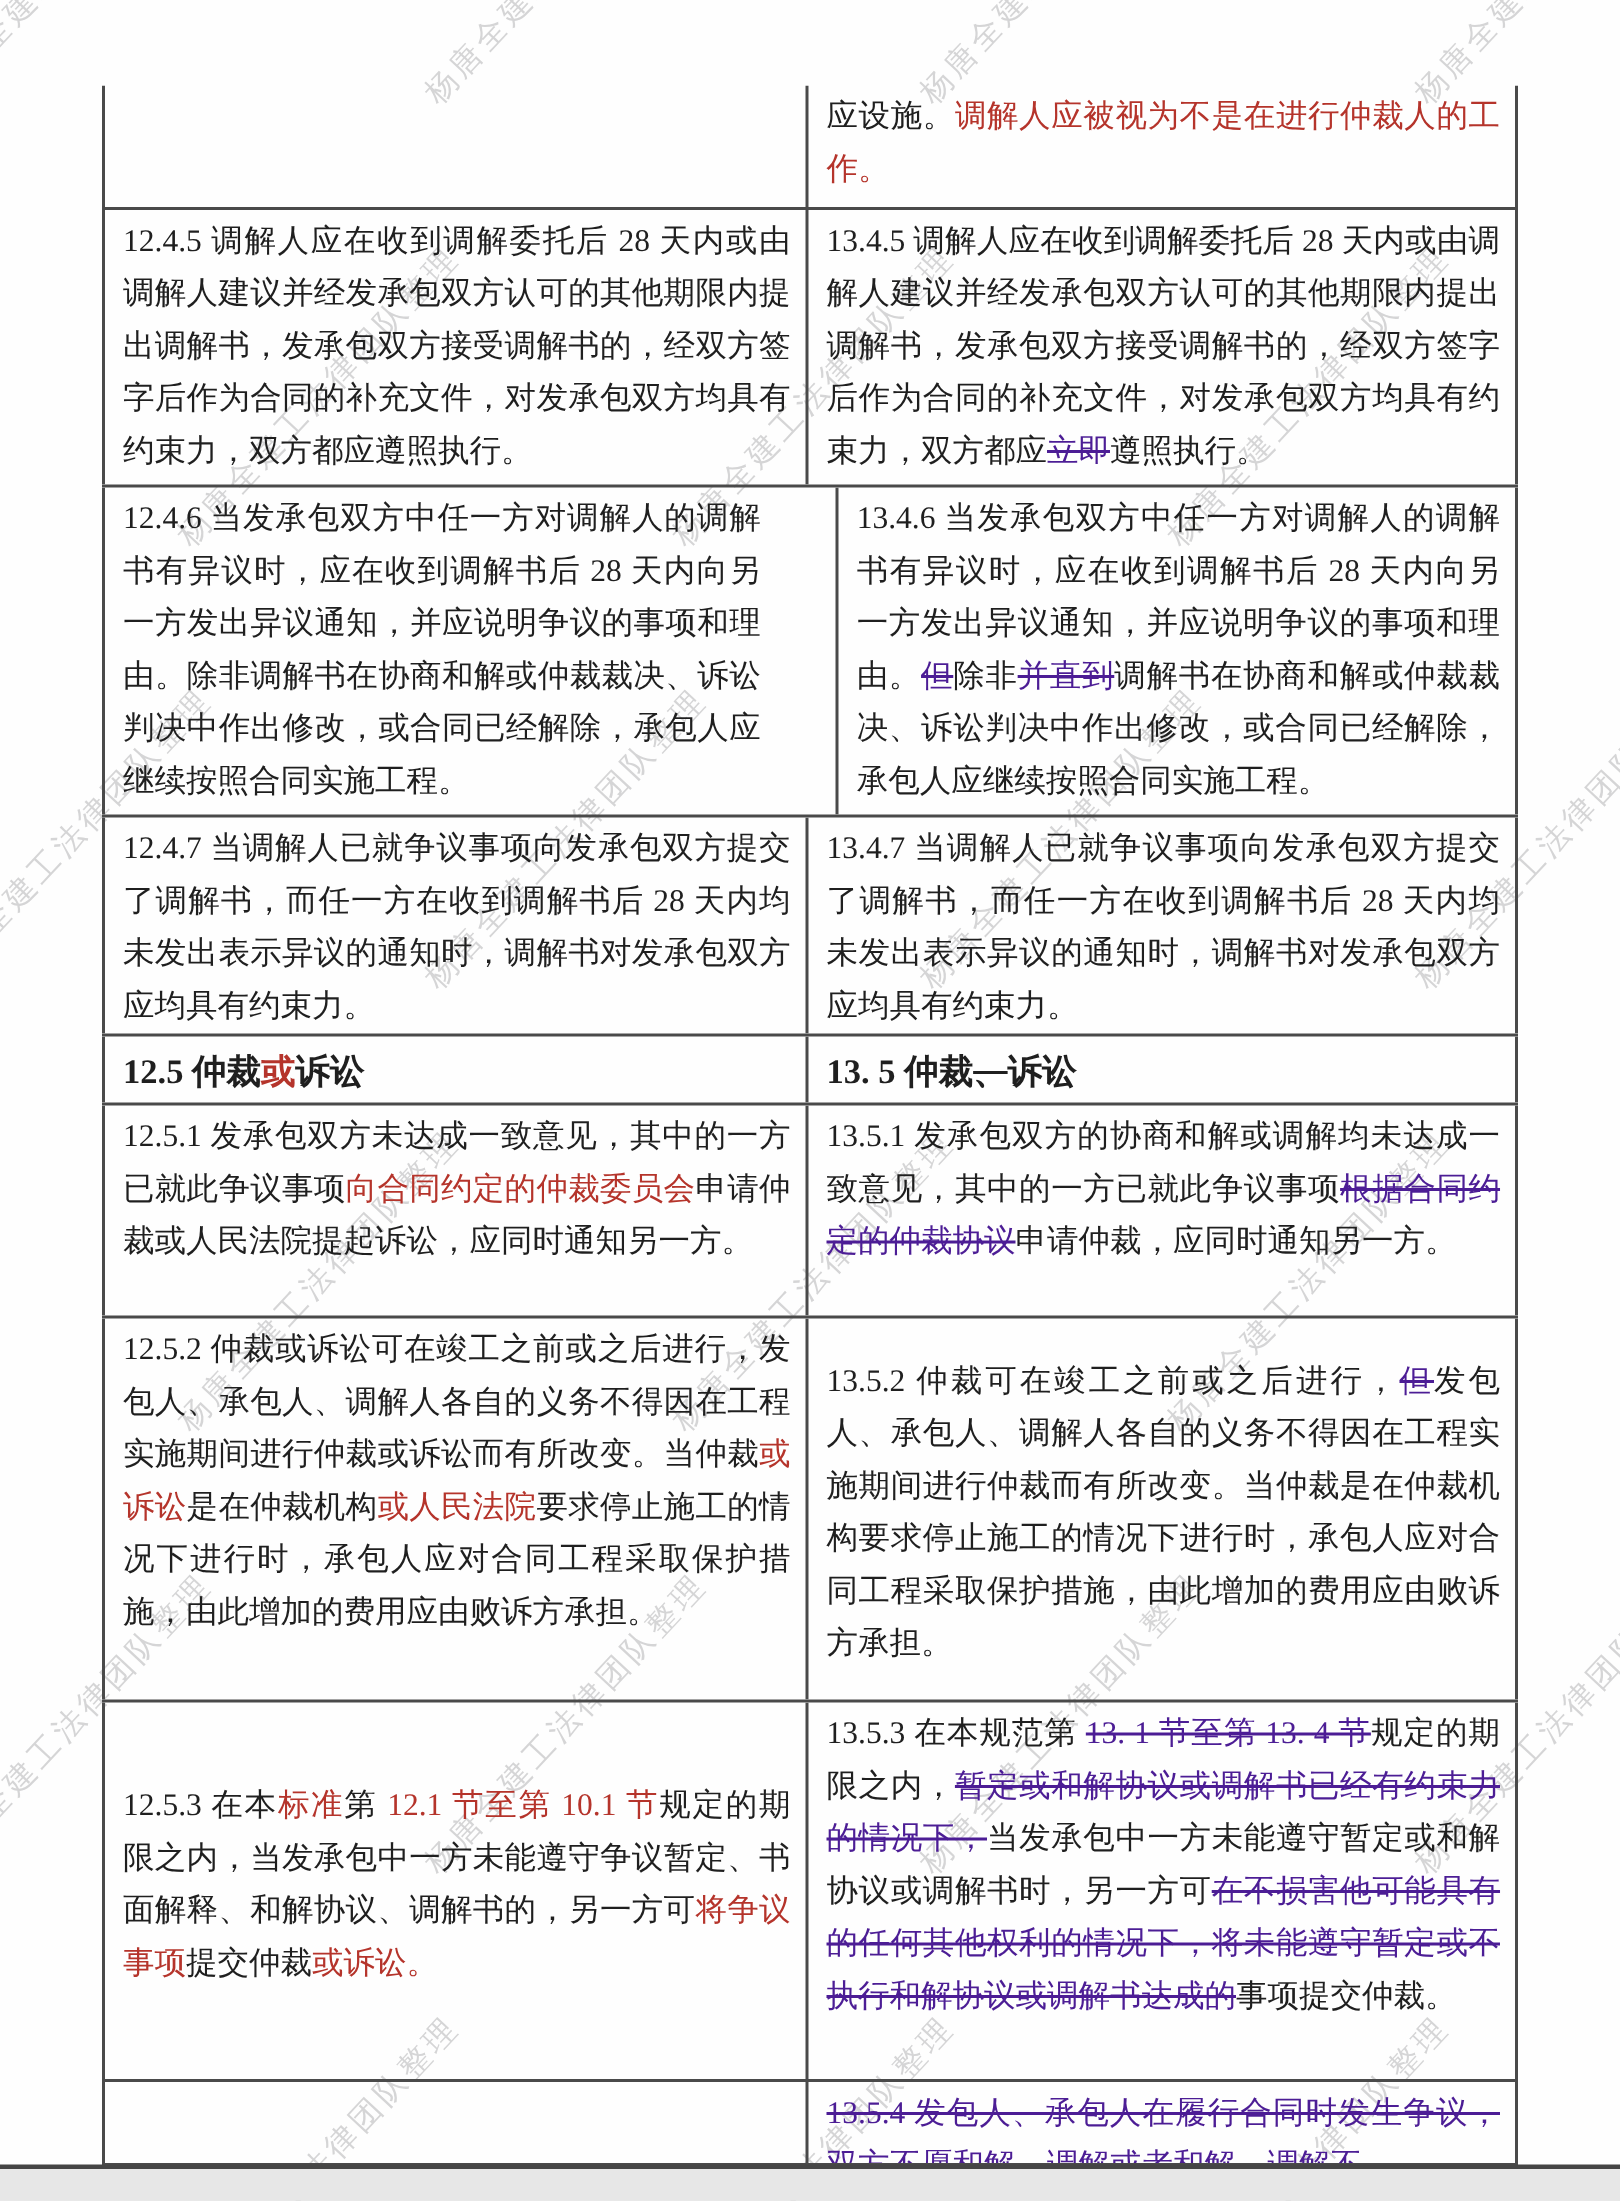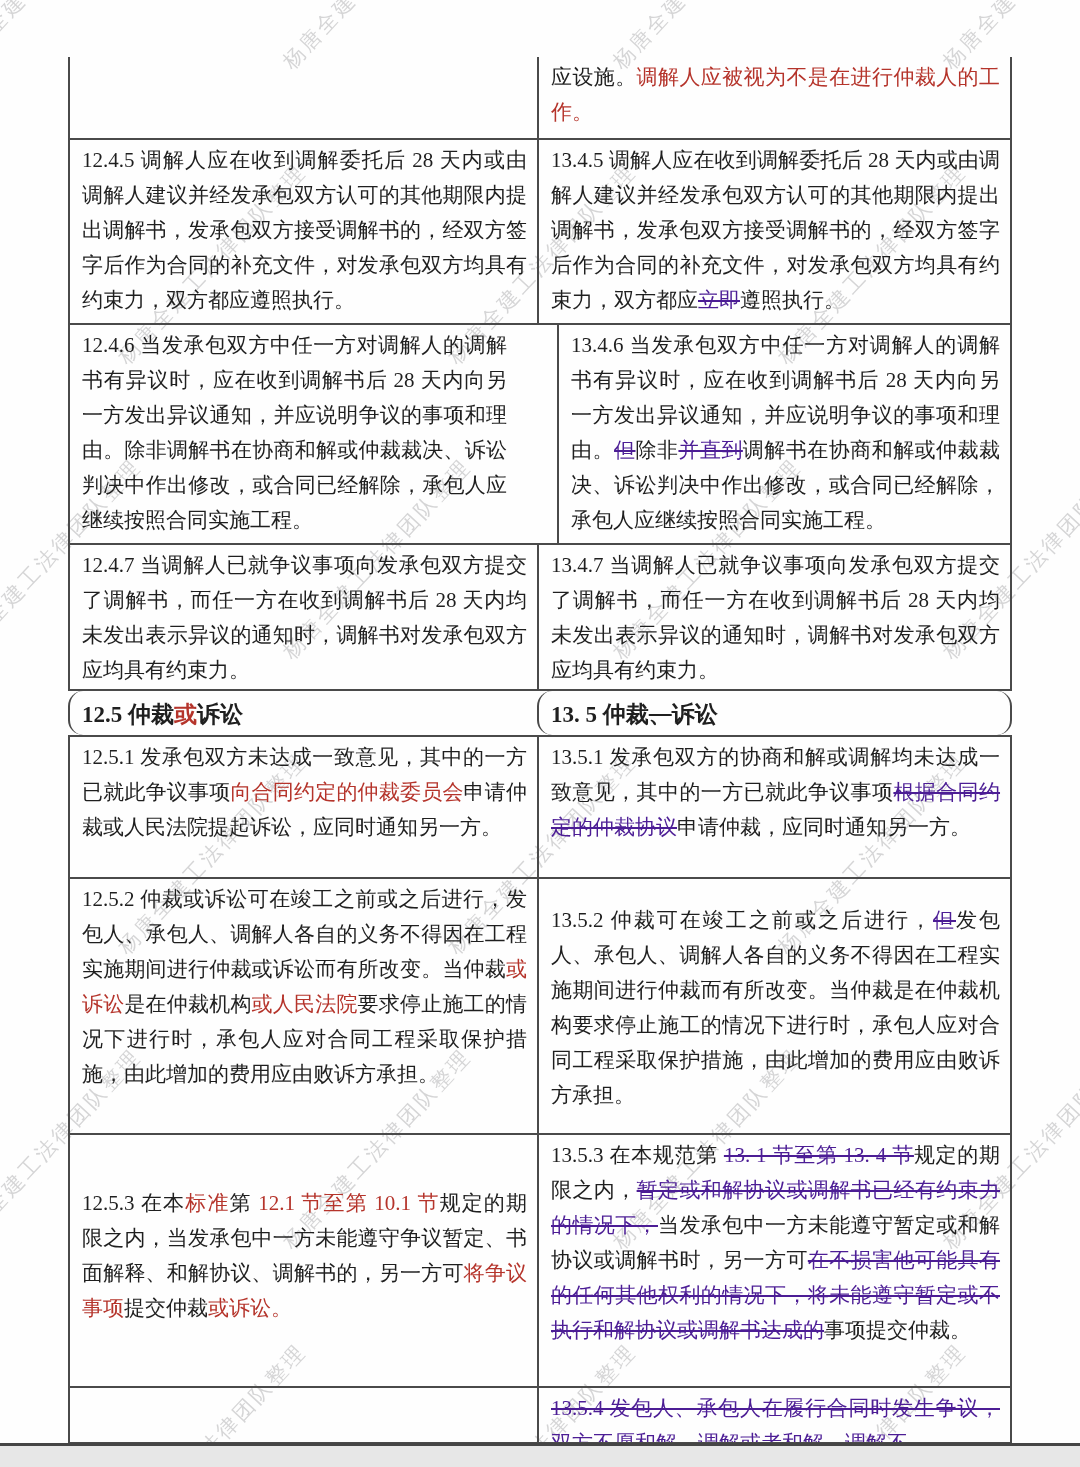"12.5 仲裁或诉讼" .row.hdr .cell { border-radius: 15px -> none }
